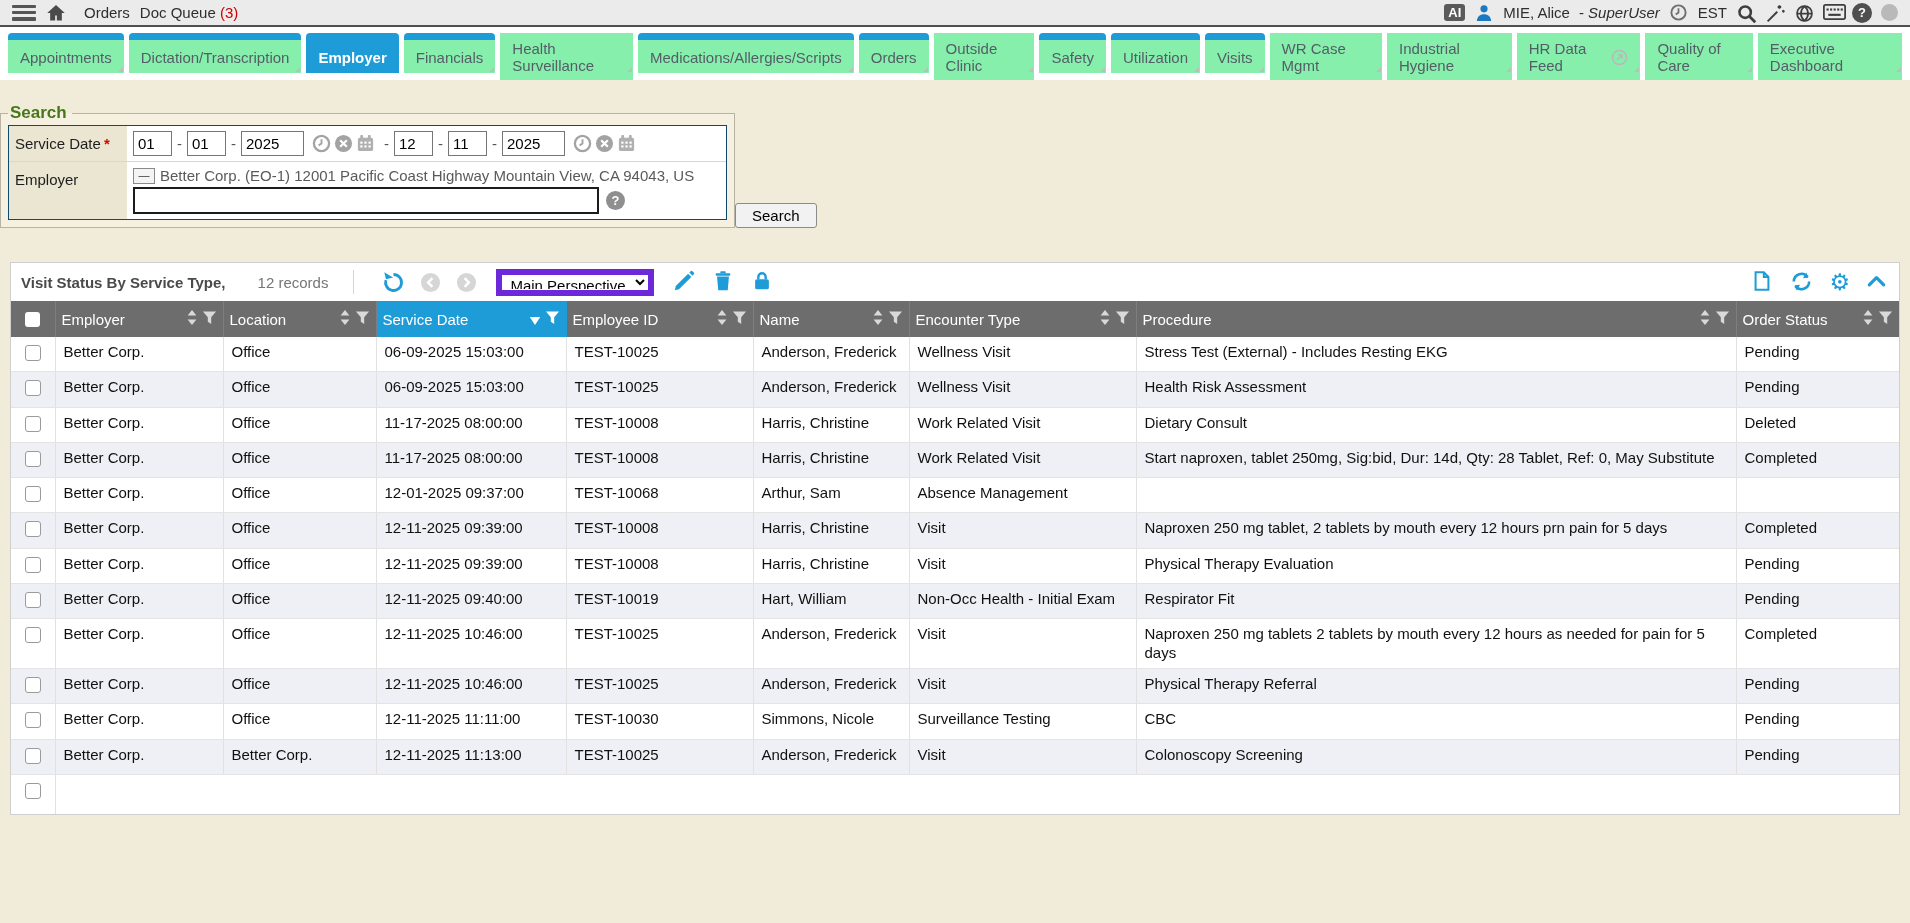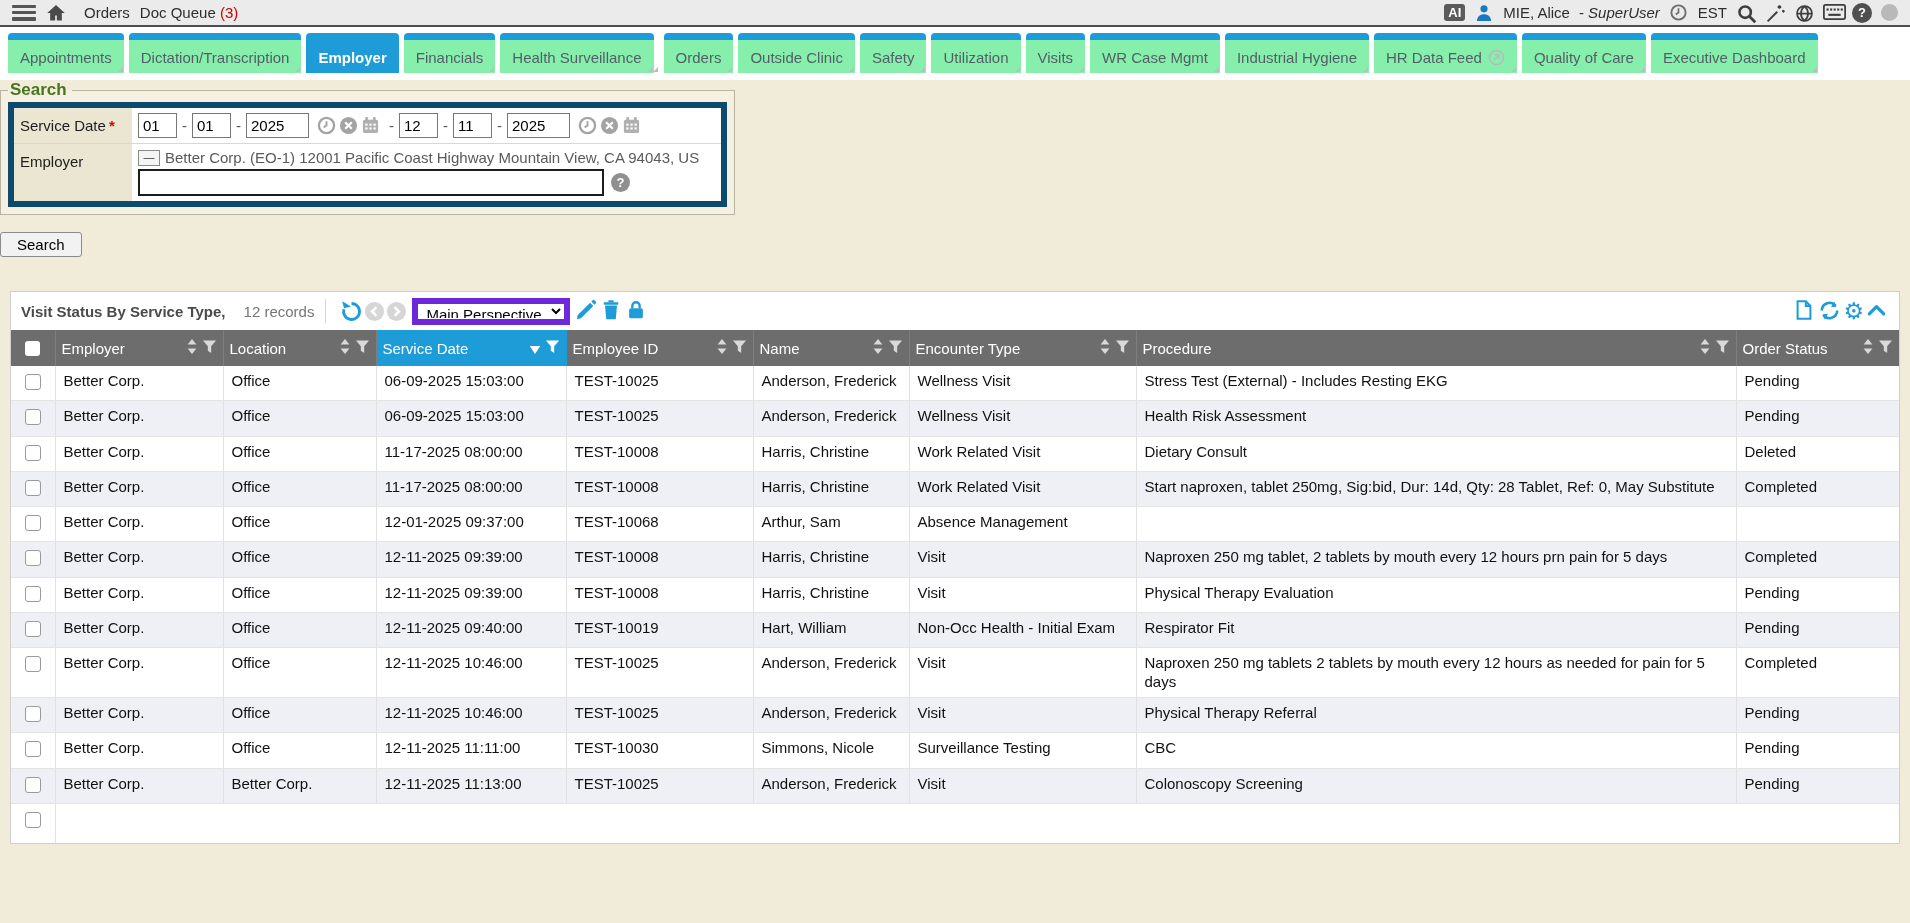"Medications/Allergies/Scripts" div.tab-body { html: none -> <div> <span>Medications/Allergies/Scripts</span> </div> }
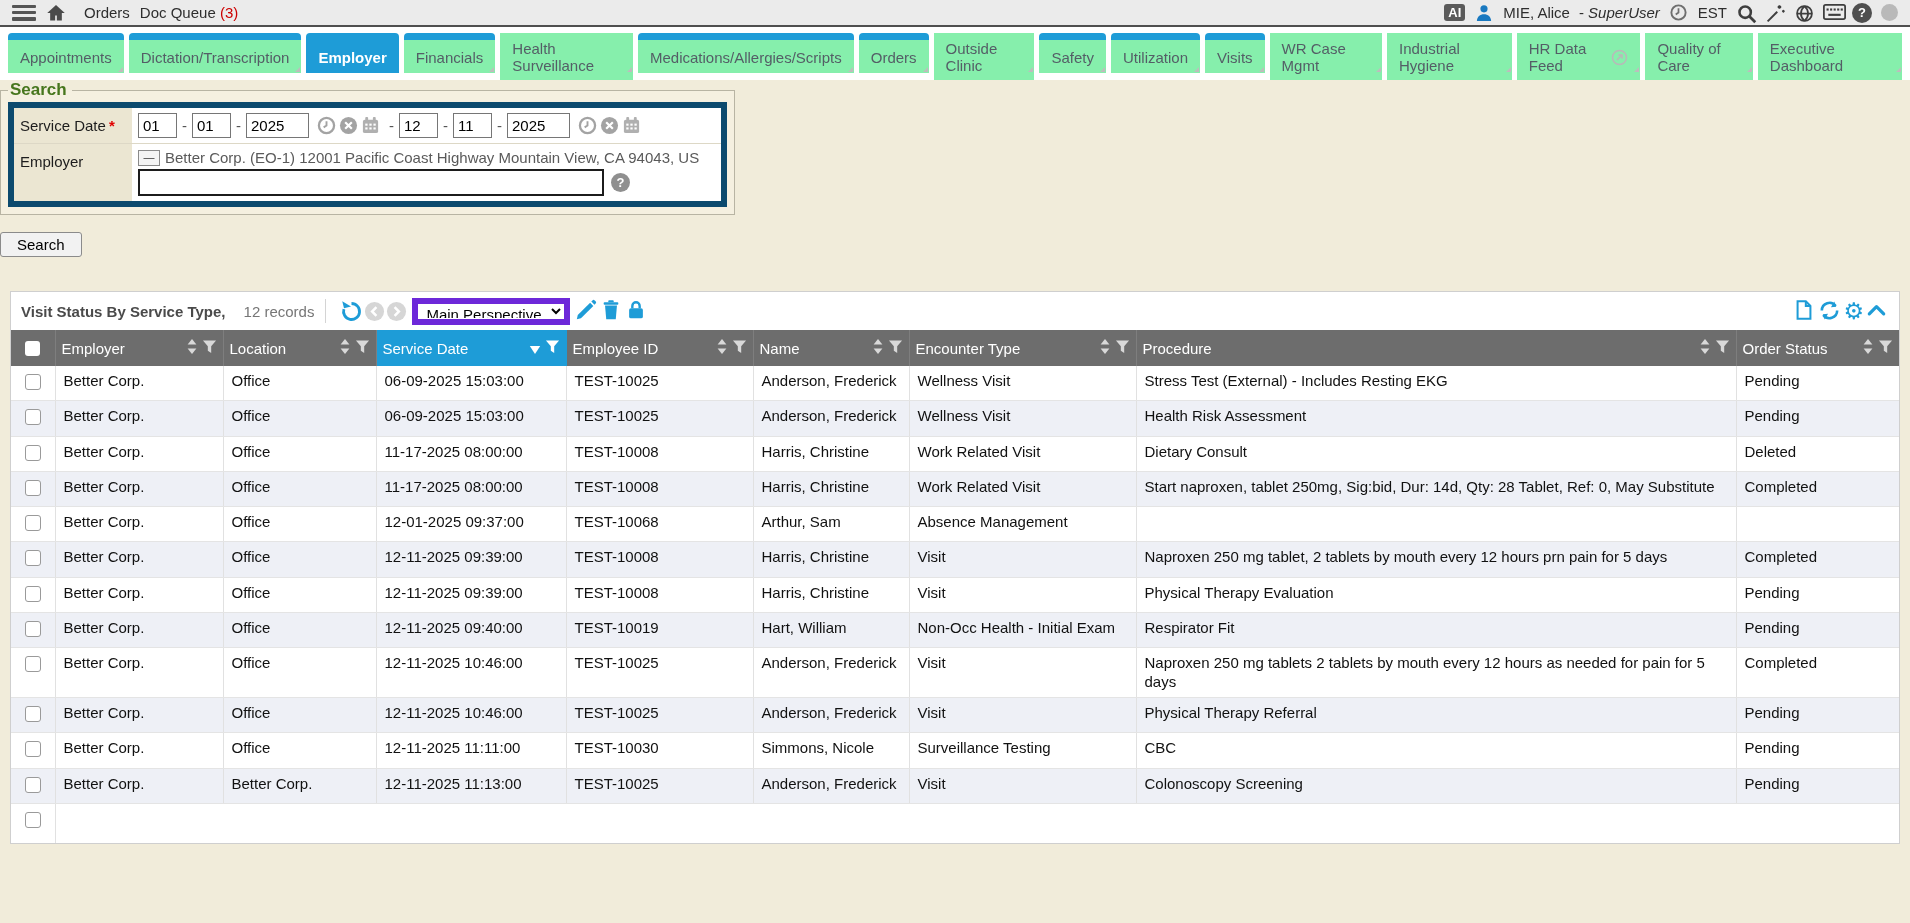"Search" .search-wrap { align-items: flex-start -> flex-end; flex-direction: column -> row; padding-top: 0 -> 23px }
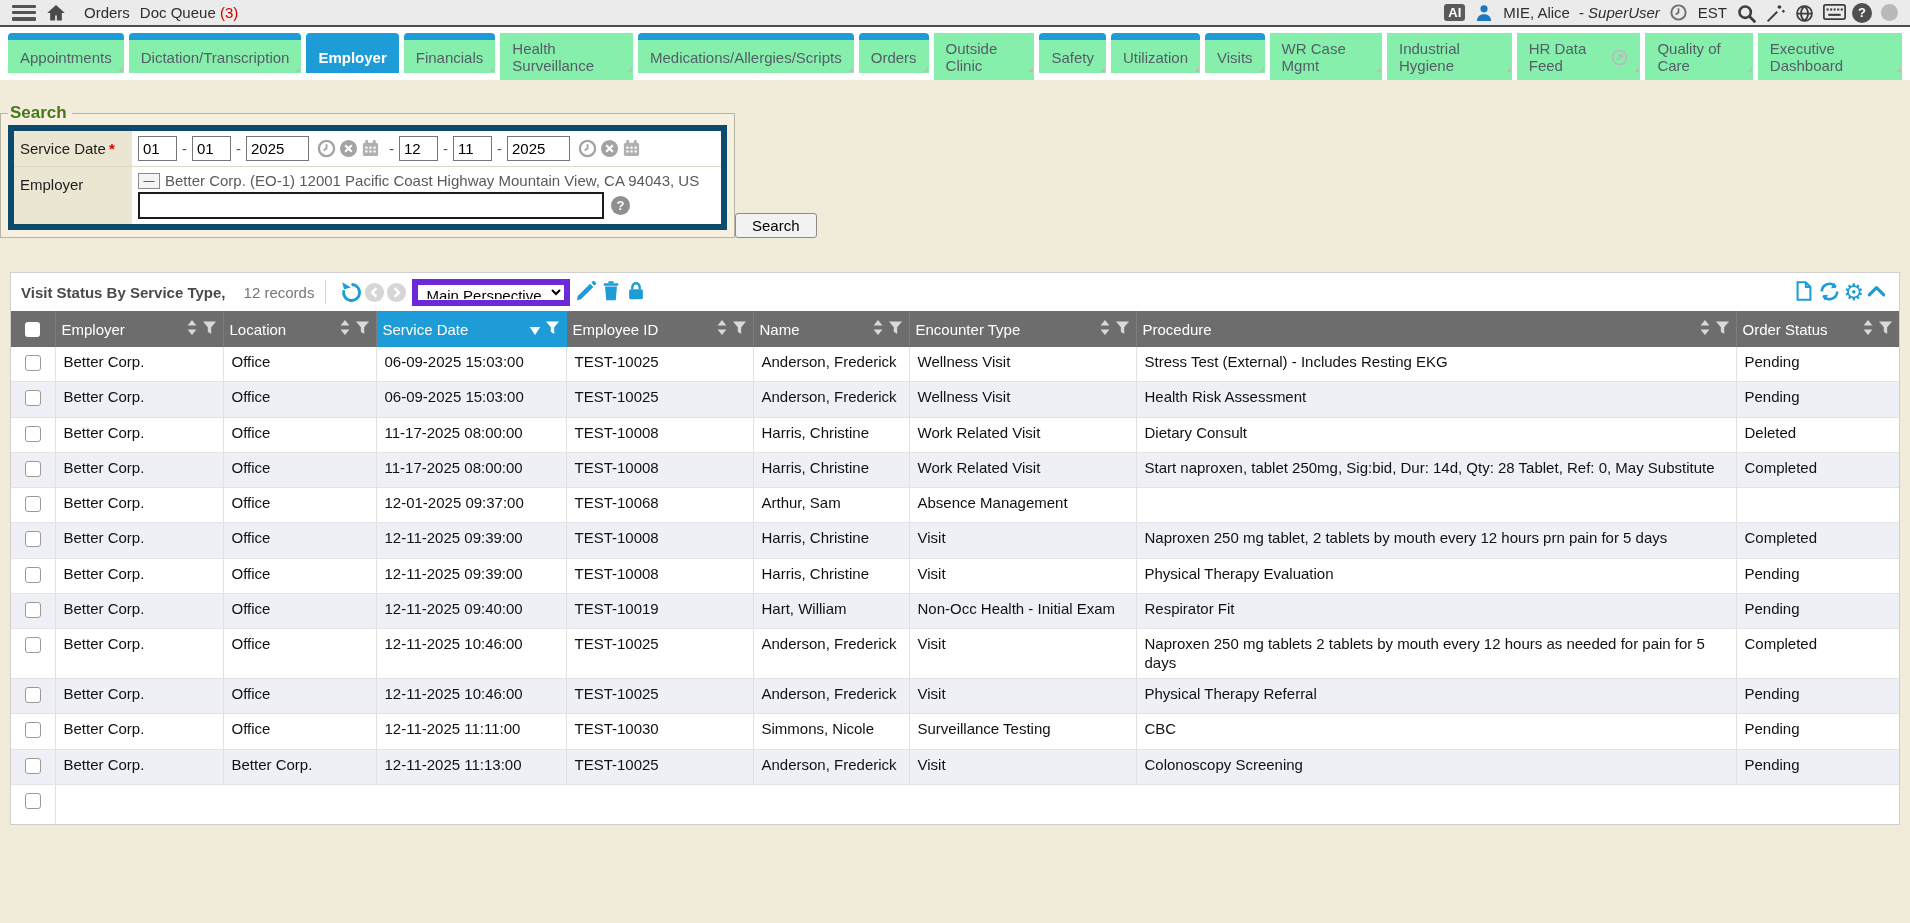"Service Date *" .fs-table { border: 6px solid #0c4a6e -> 1px solid #0c4a6e }
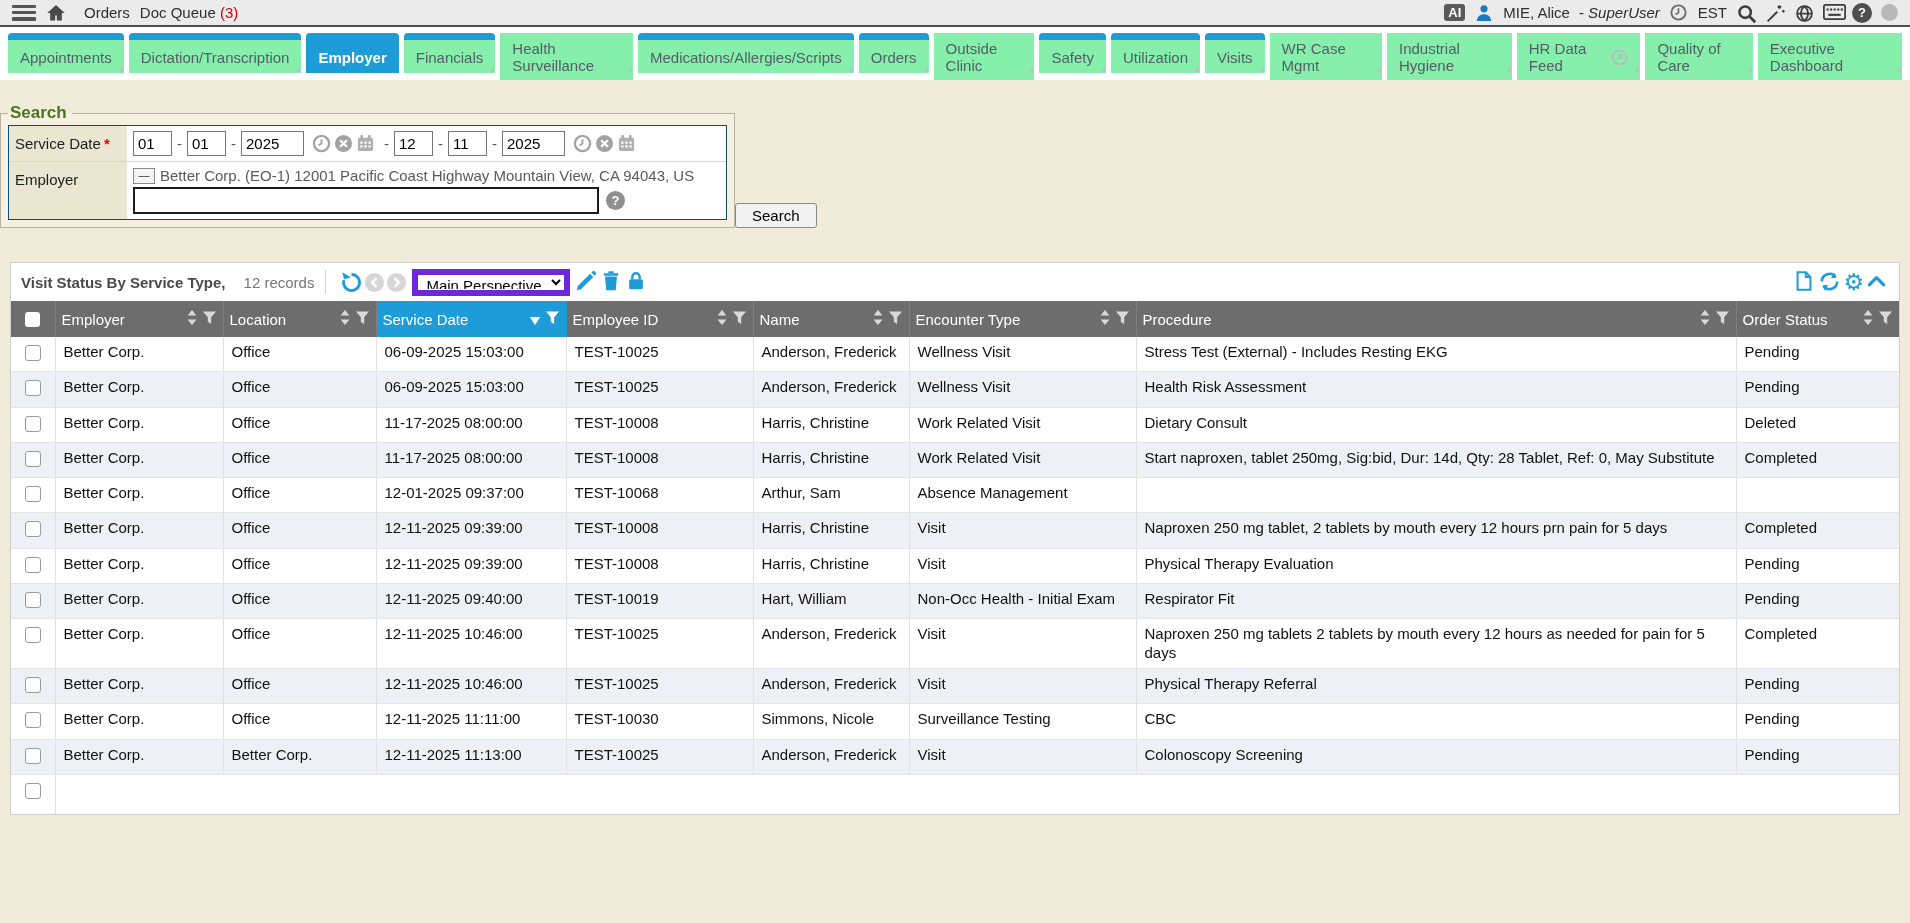"Visit Status By Service Type," .grid-toolbar { gap: 1px -> 15px }
